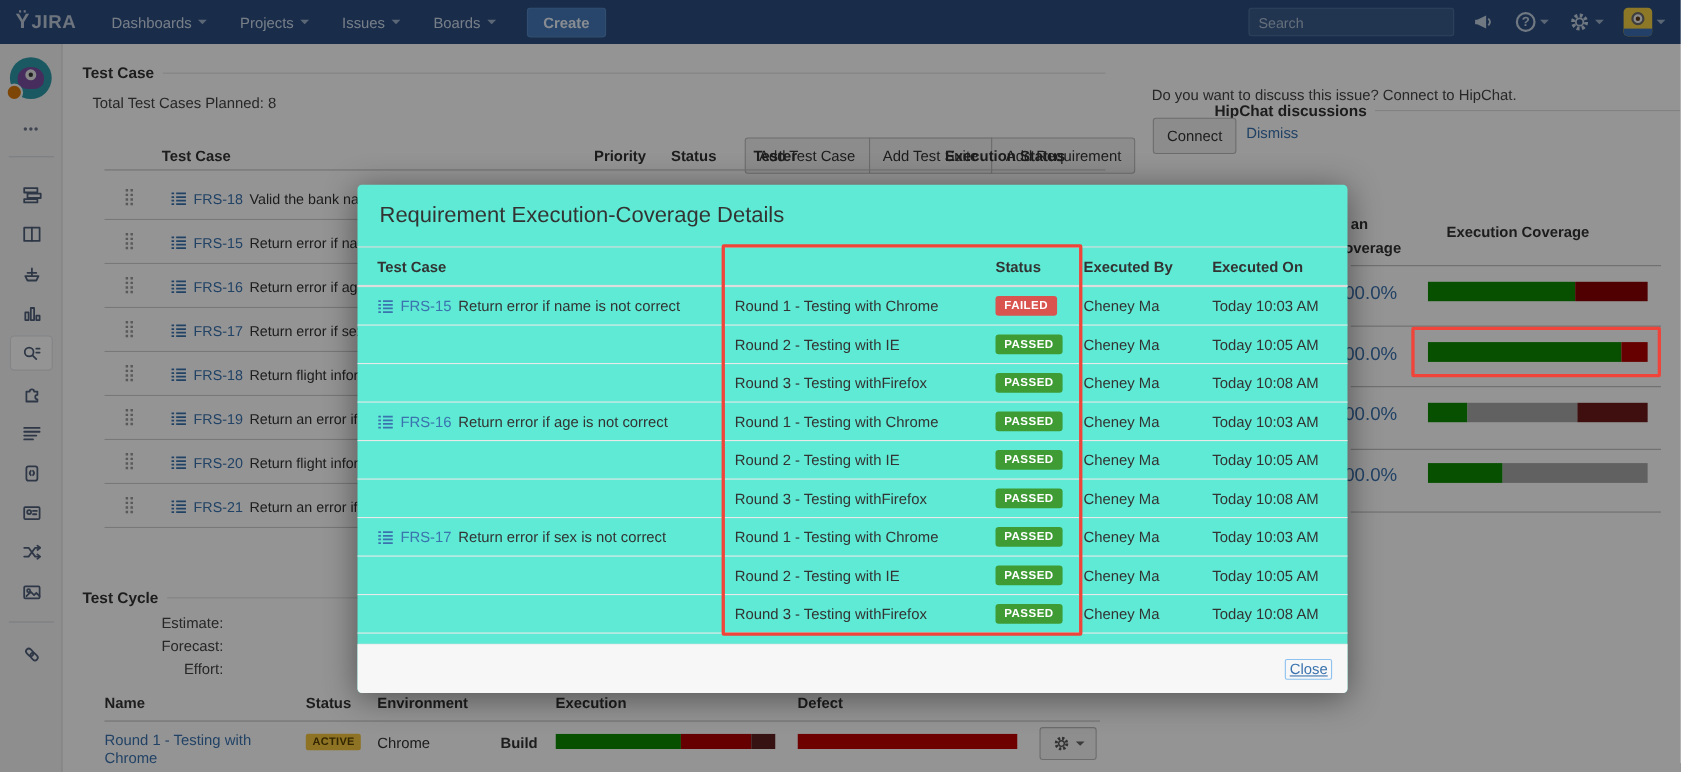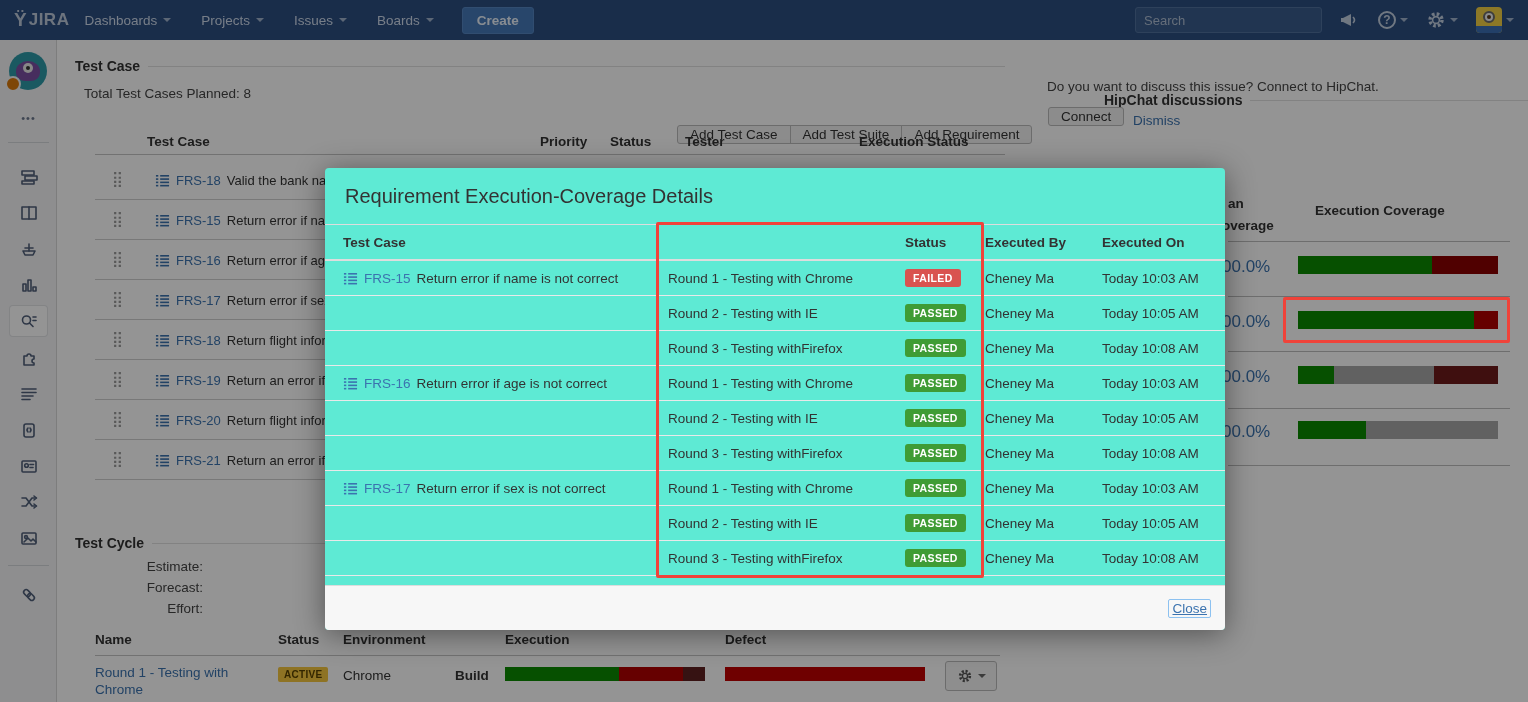"Dashboards" .nav-menu { margin-left: 15px -> 32px }
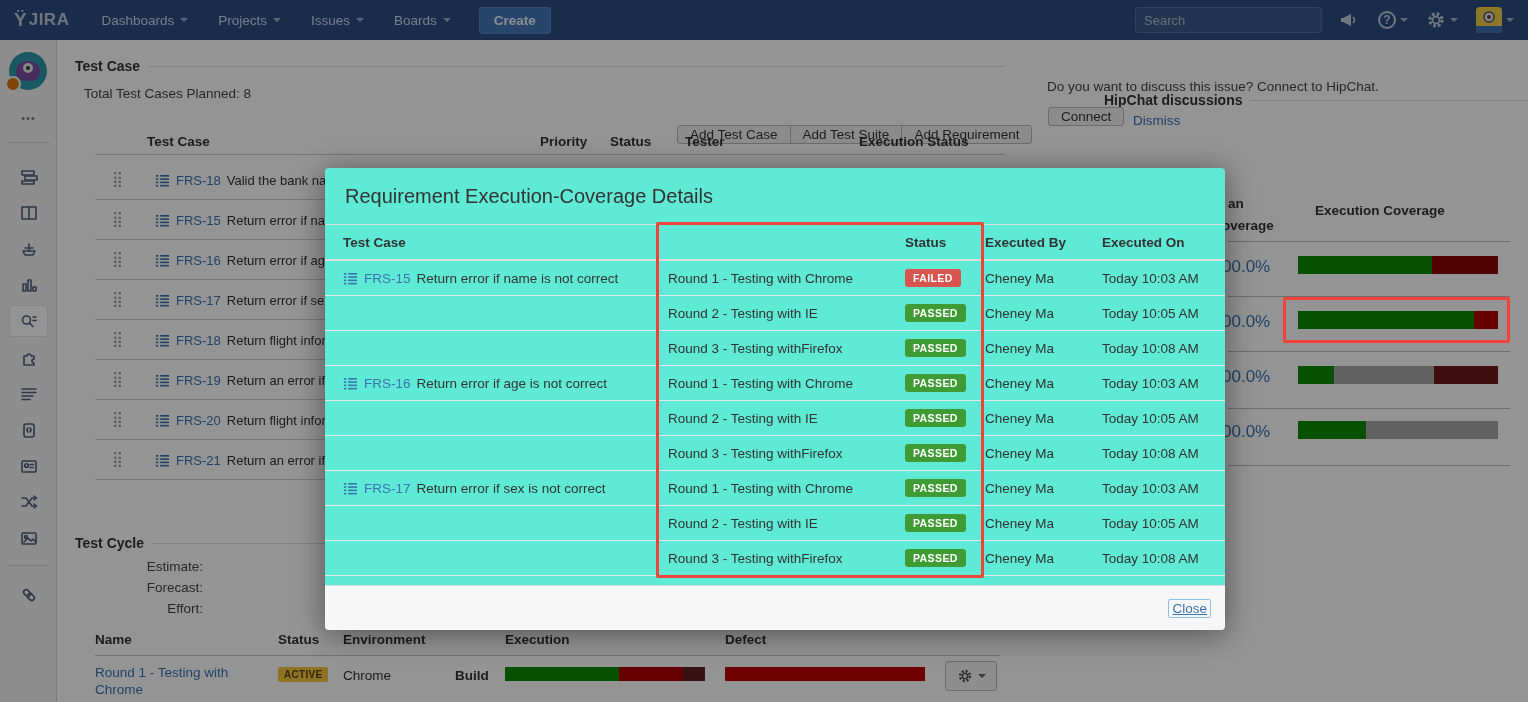"Connect" .btn { padding: 1px 12px -> 8px 12px }
